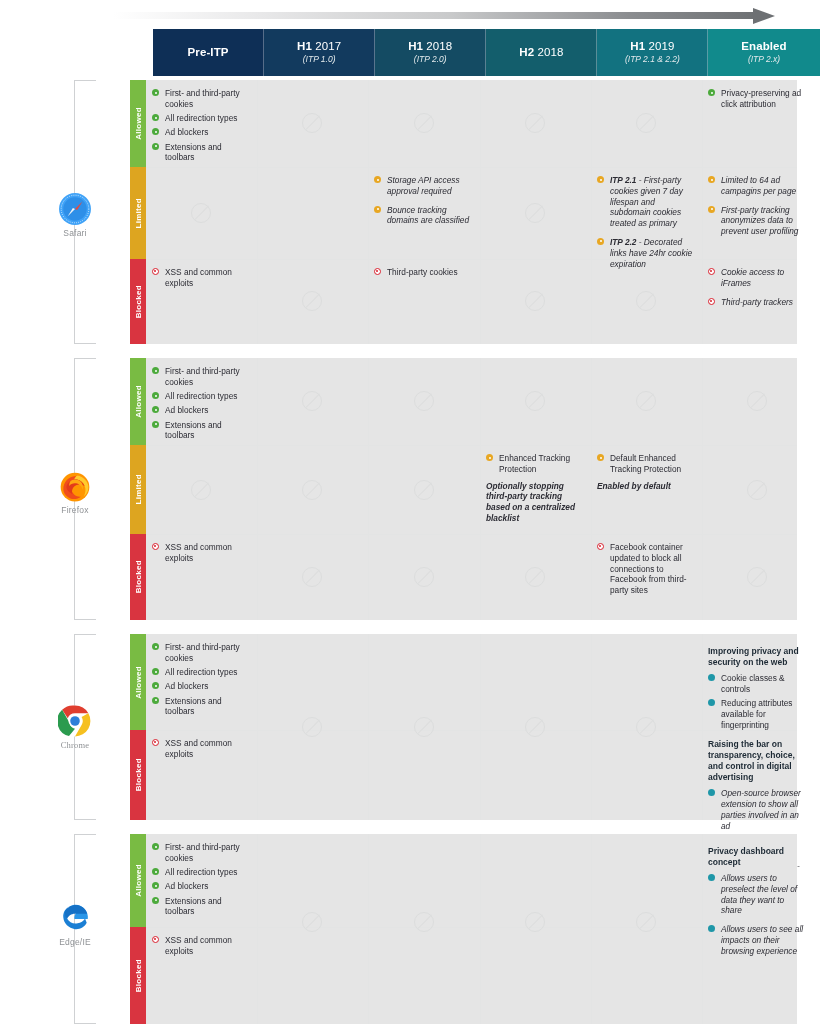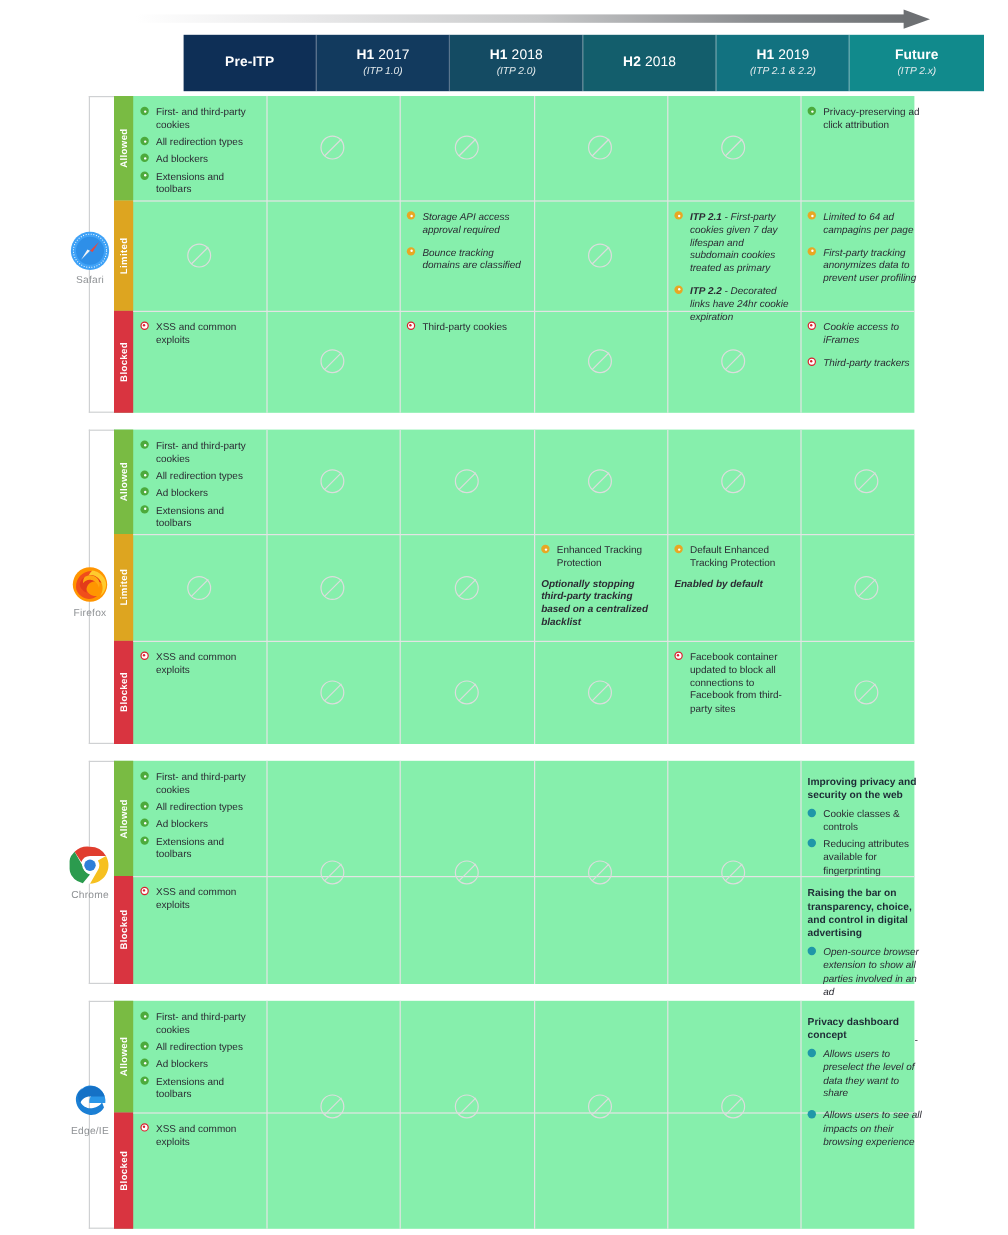"Future" b { text: Future -> Enabled }
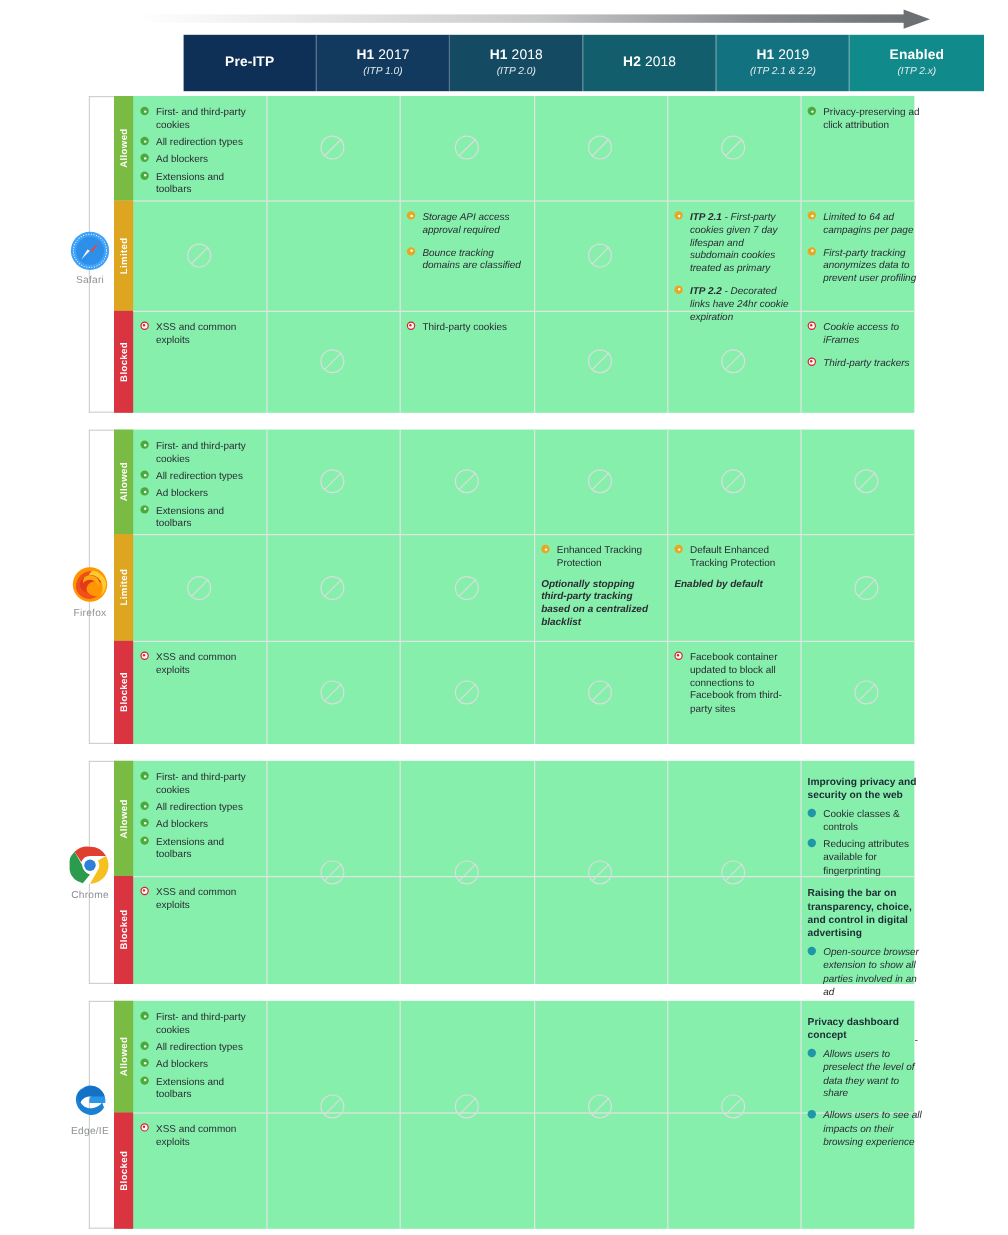"First- and third-party cookies" .grid { background: #86efac -> #e5e5e5; left: 95px -> 130px }
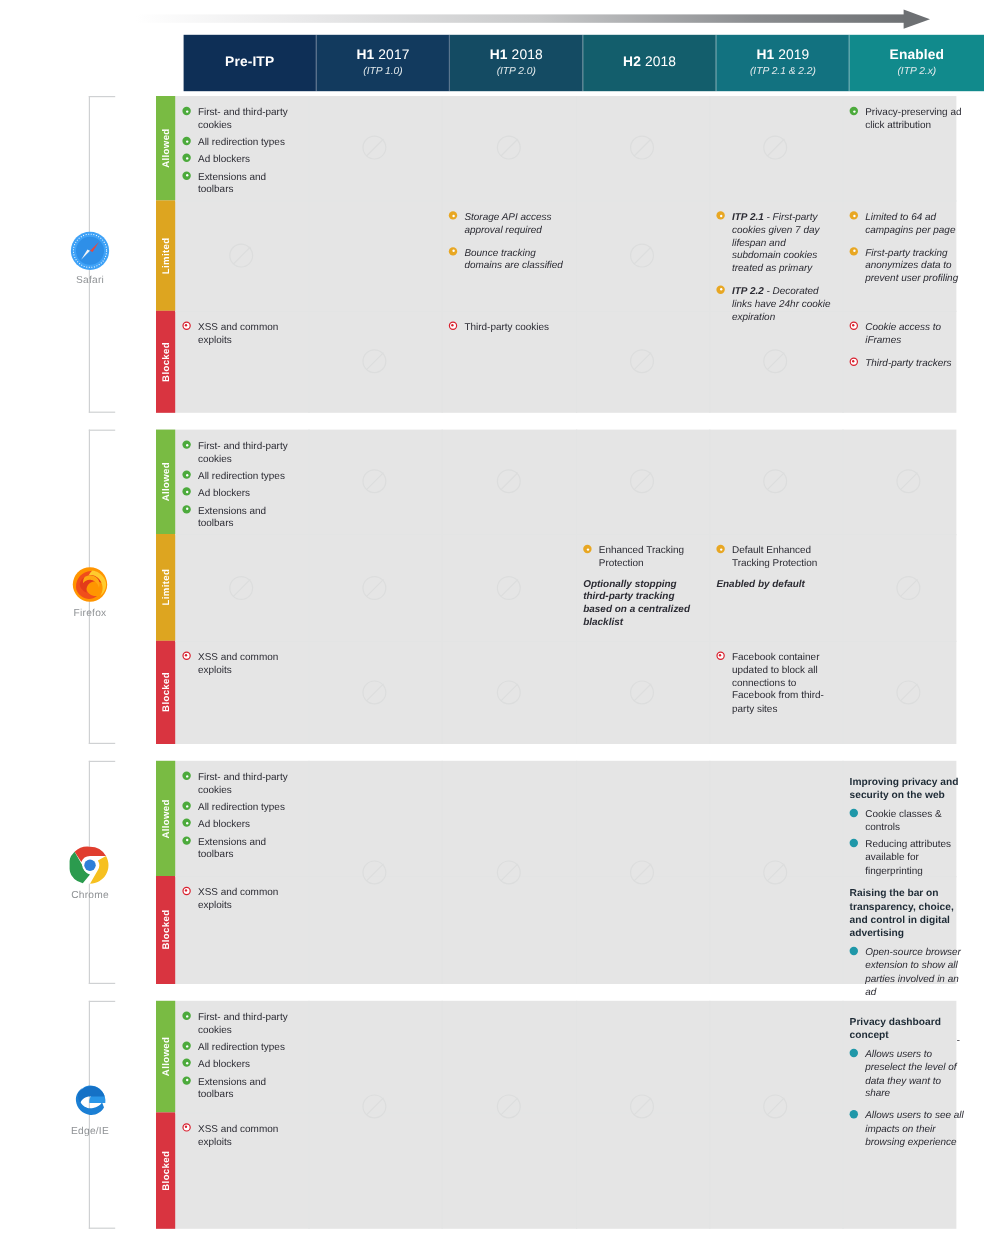"Chrome" div.browser-badge { font-family: none -> Liberation Serif, serif }
